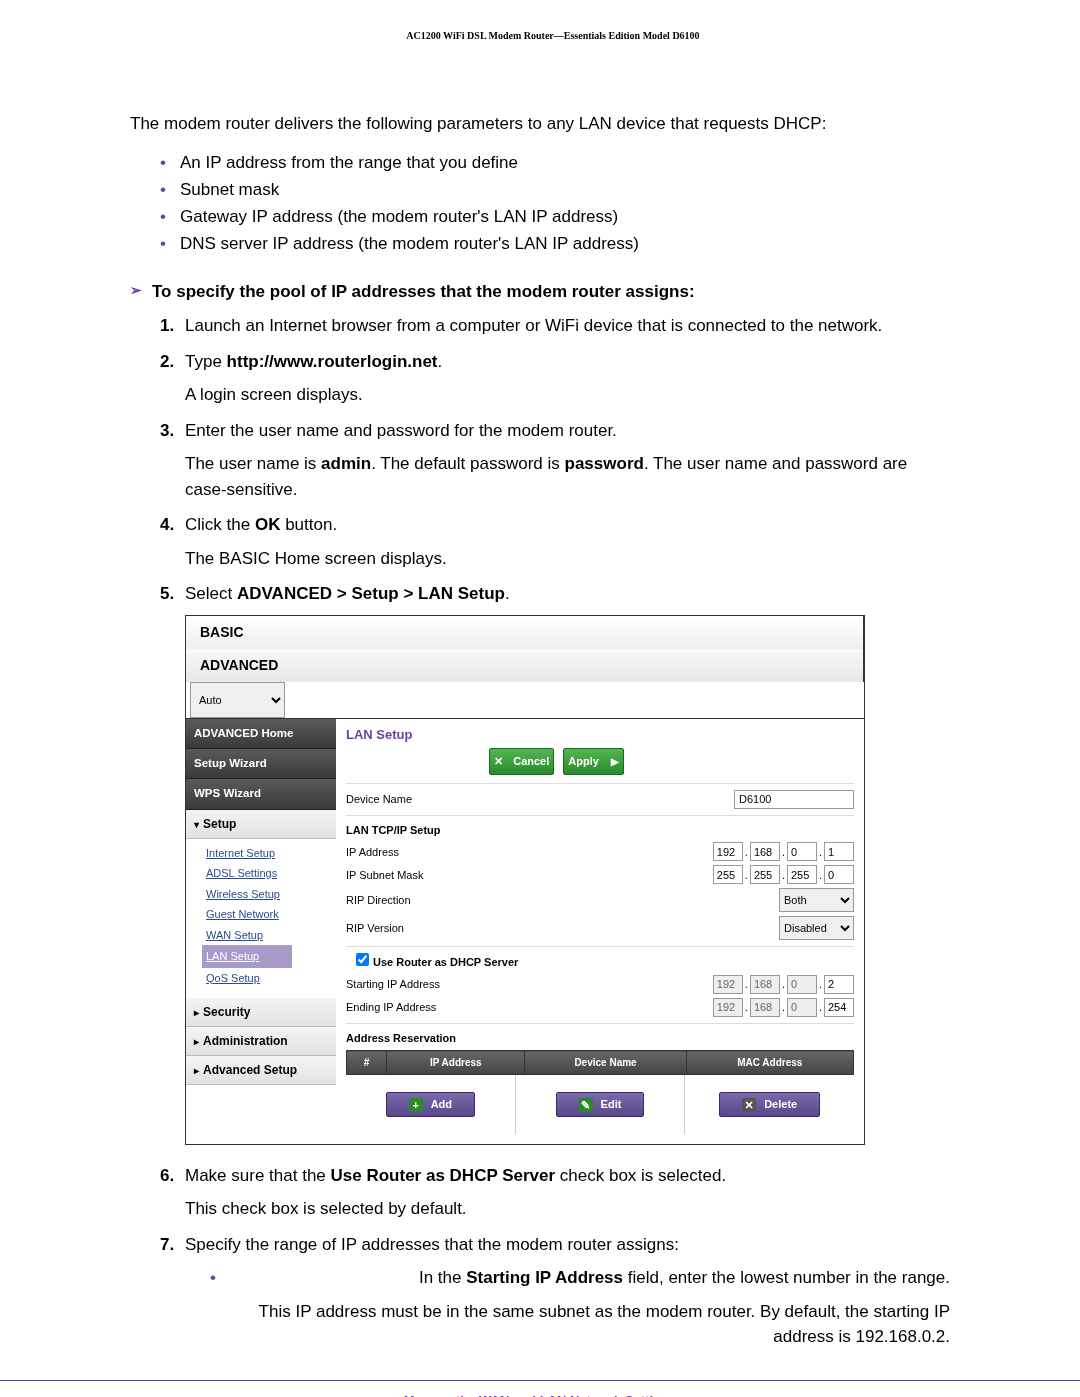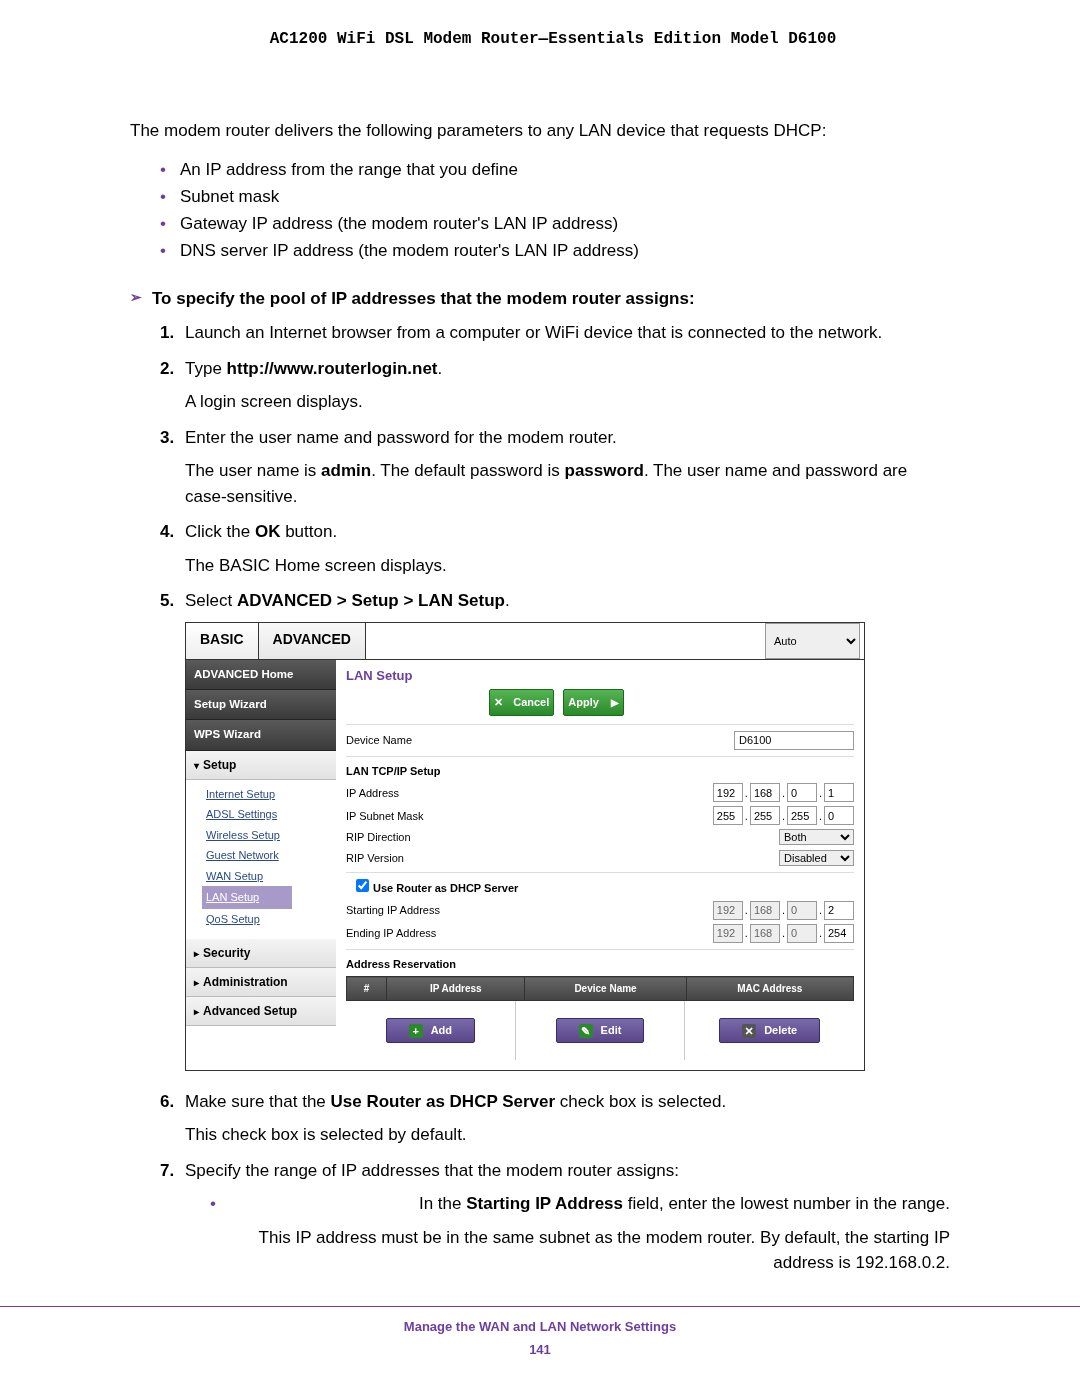"AC1200 WiFi DSL Modem Router—Essentials" .page-header { font-family: Liberation Mono, monospace -> Liberation Serif, serif; font-size: 16px -> 10px }
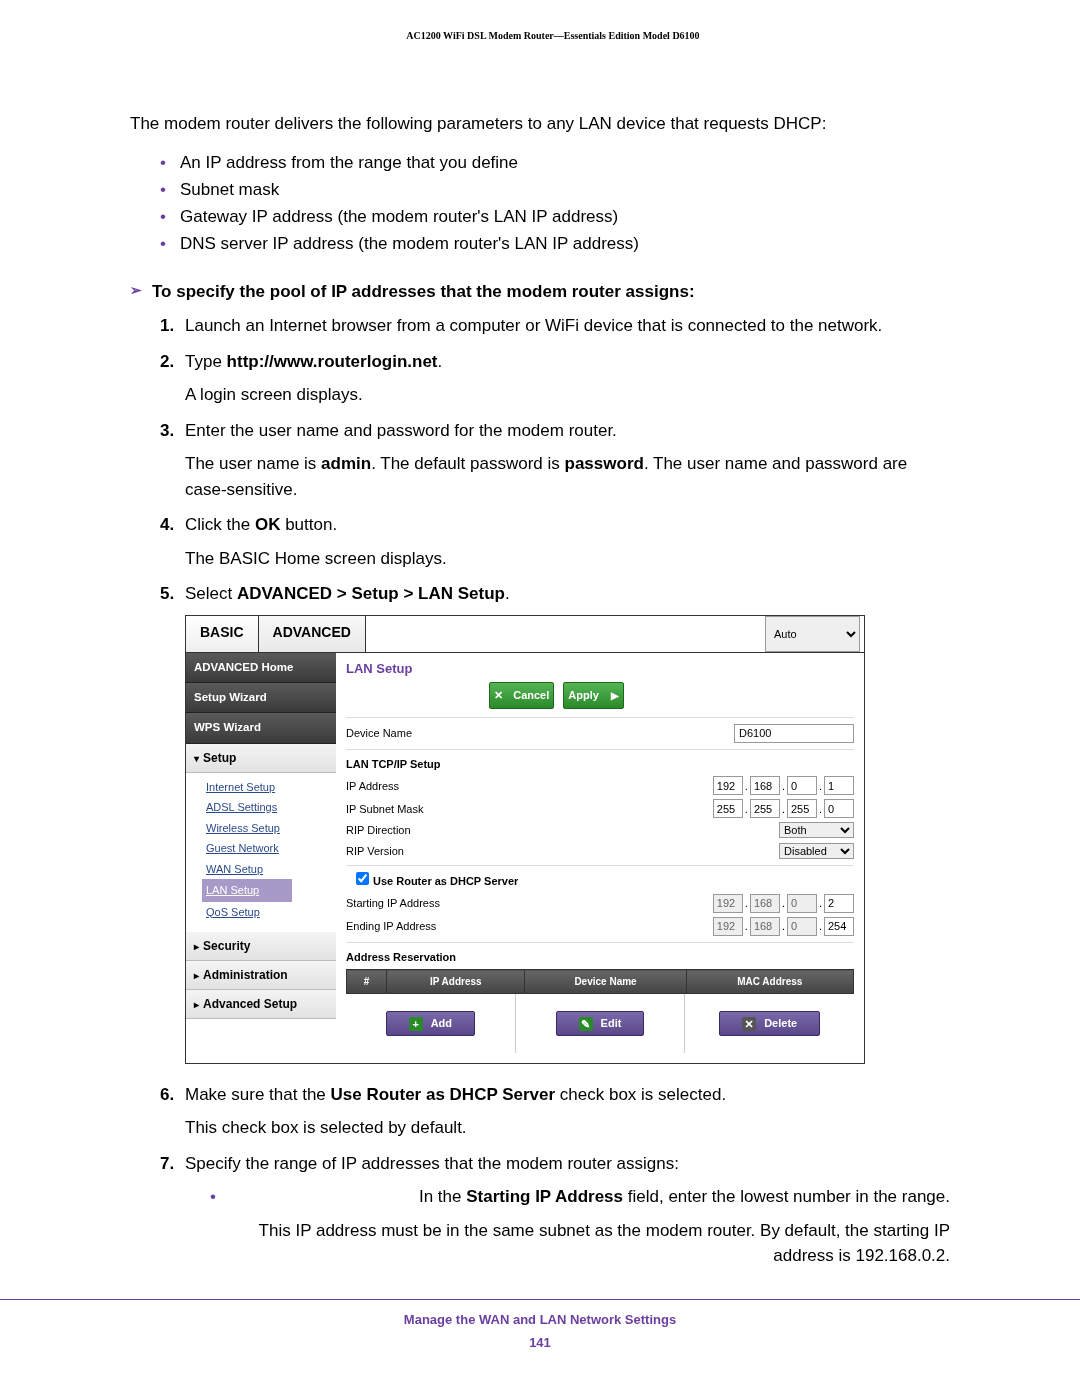"BASIC" .ru-top { flex-direction: none -> column }
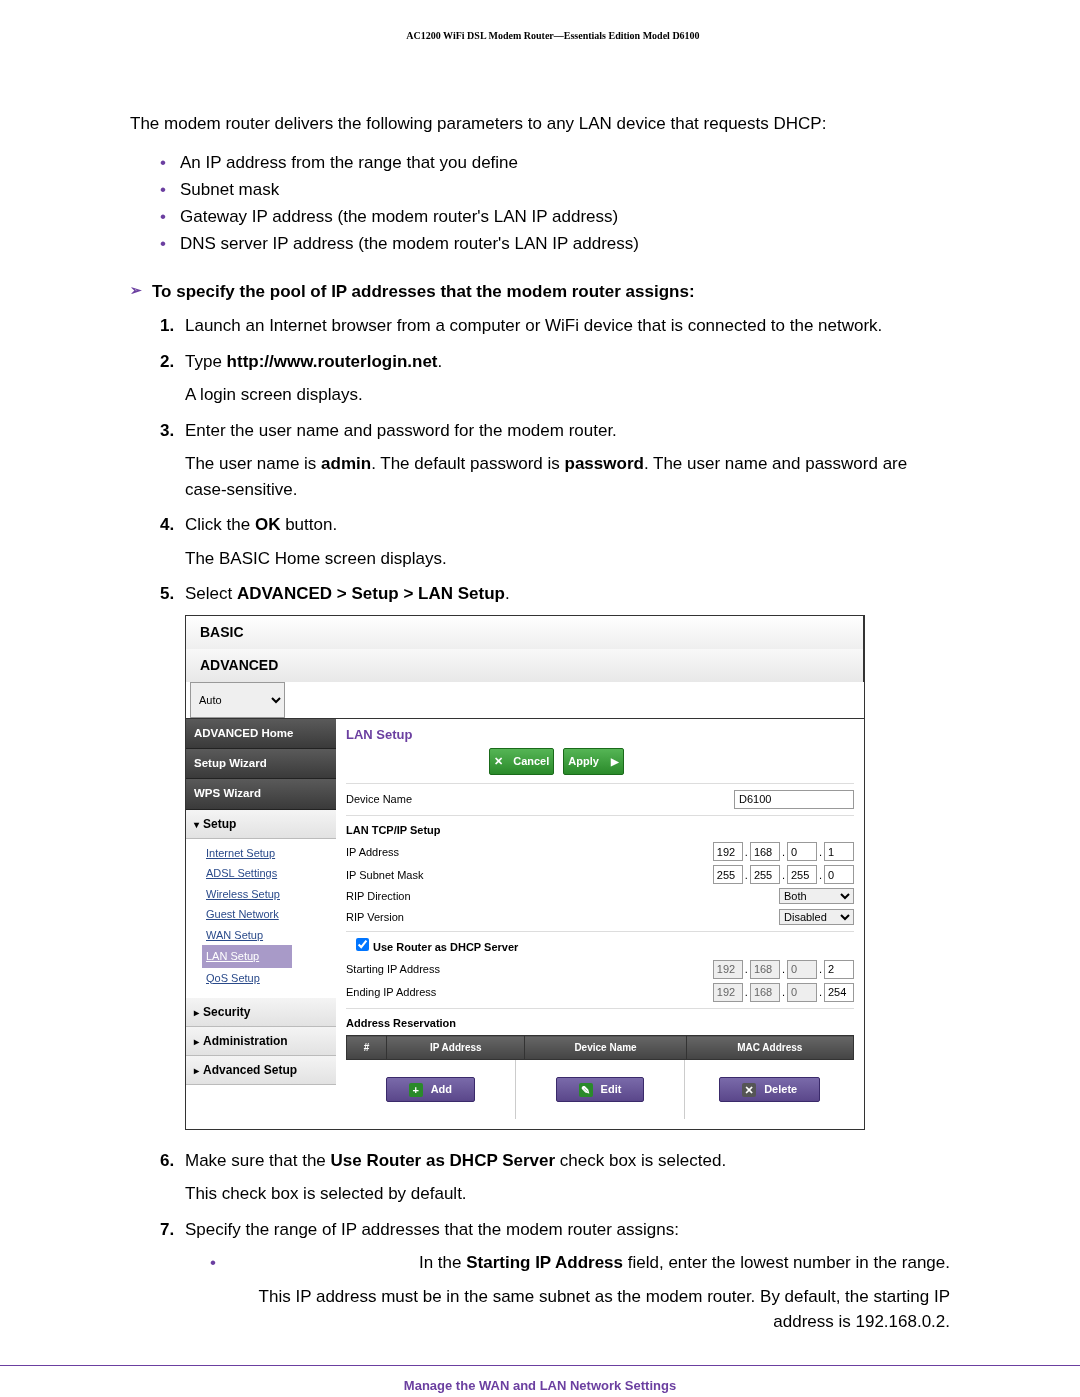"Both" .ru-field select { height: 16px -> 24px }
